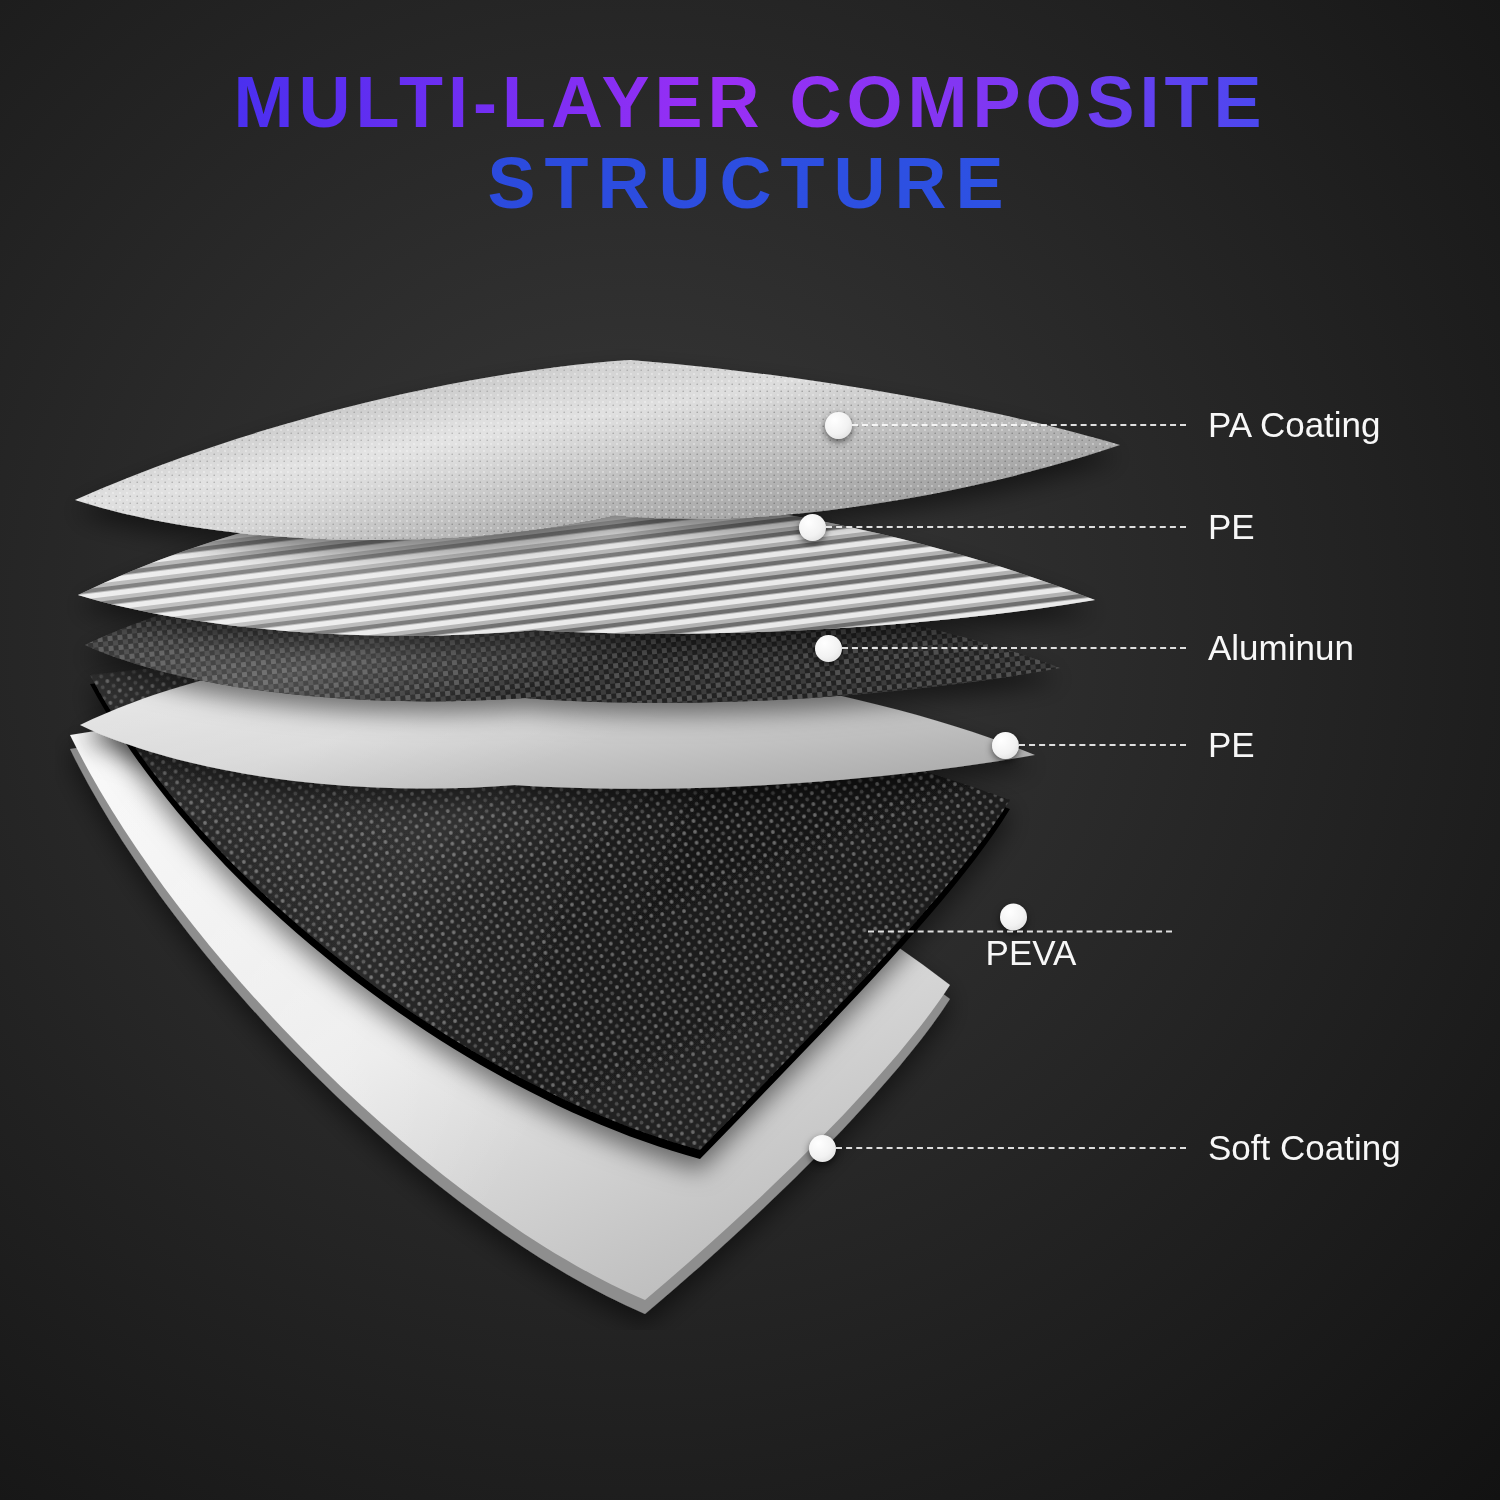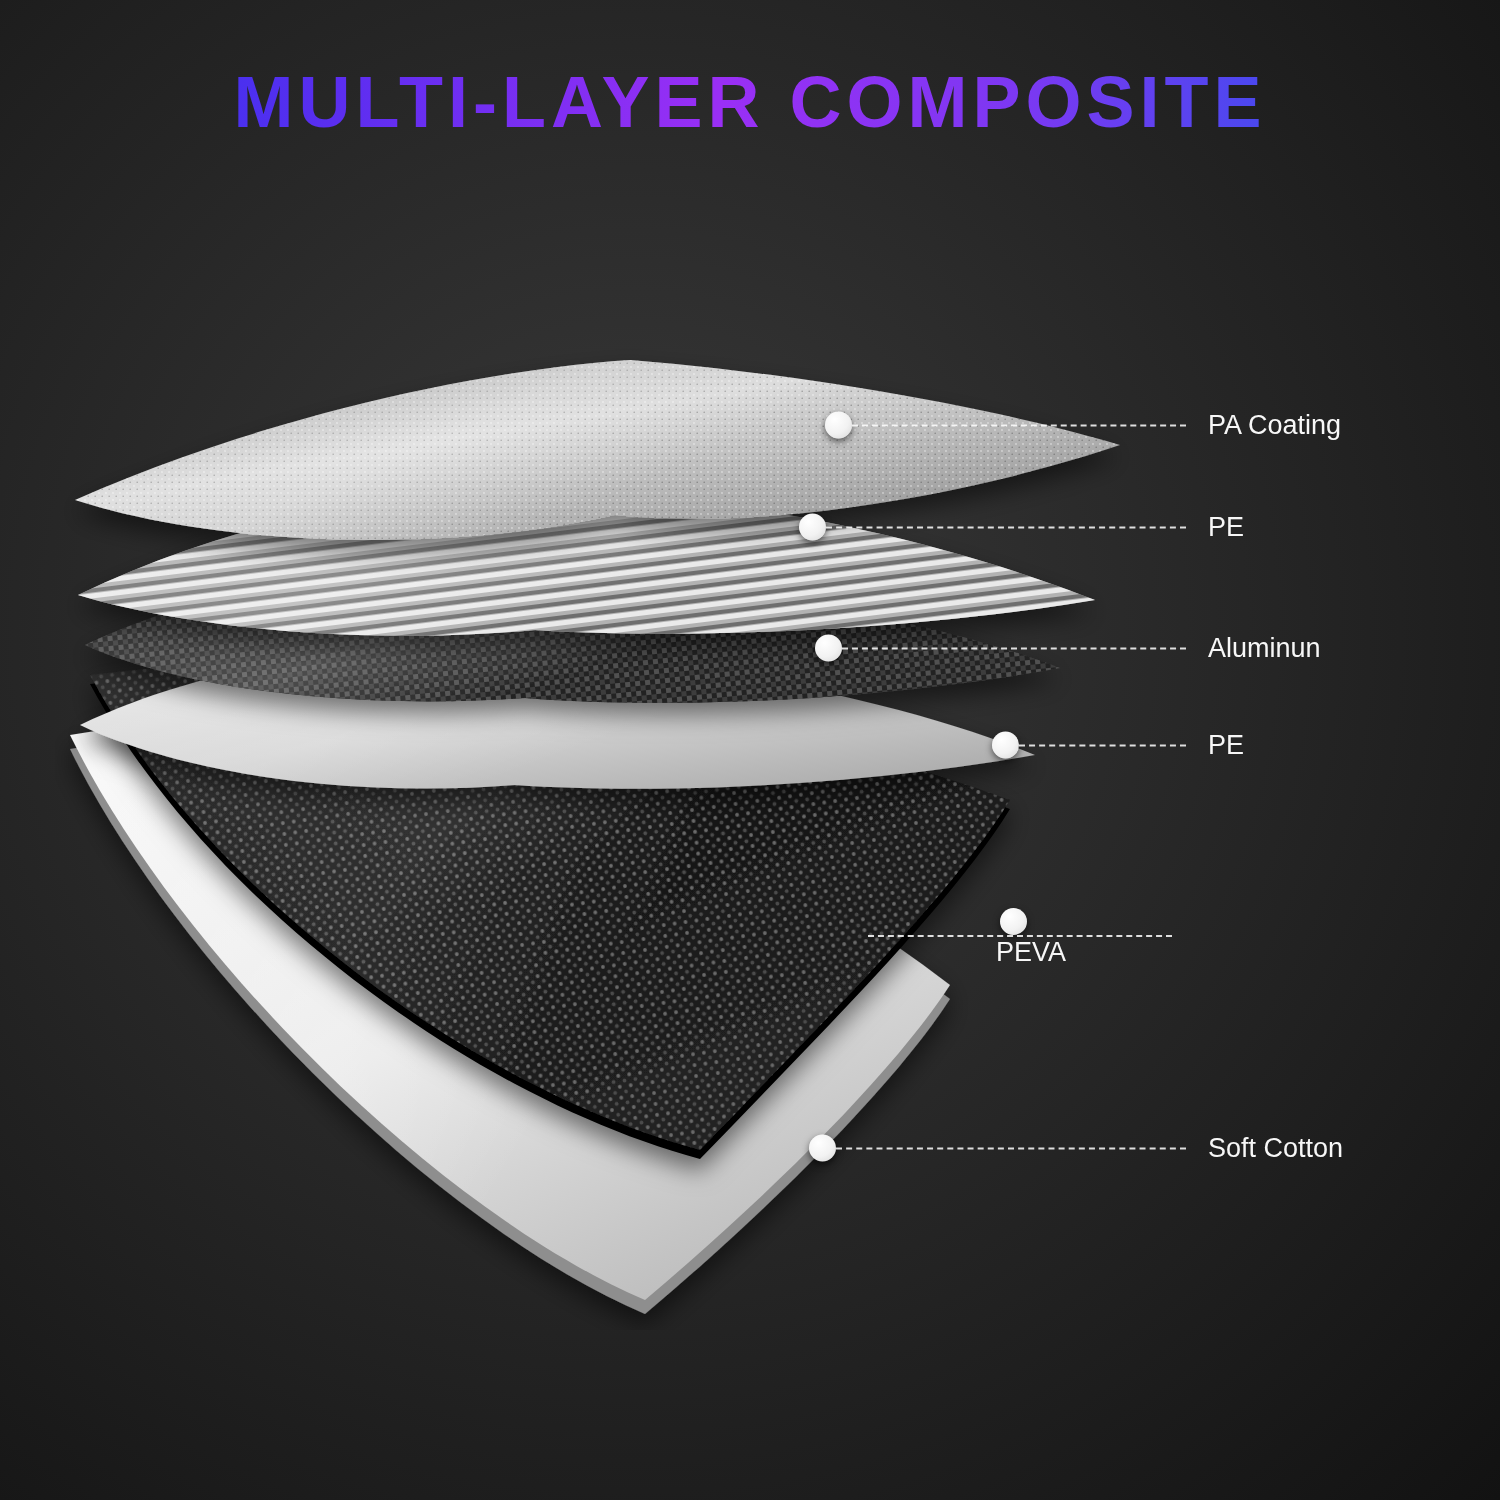"STRUCTURE" span.title-line { html: none -> <span>STRUCTURE</span> }
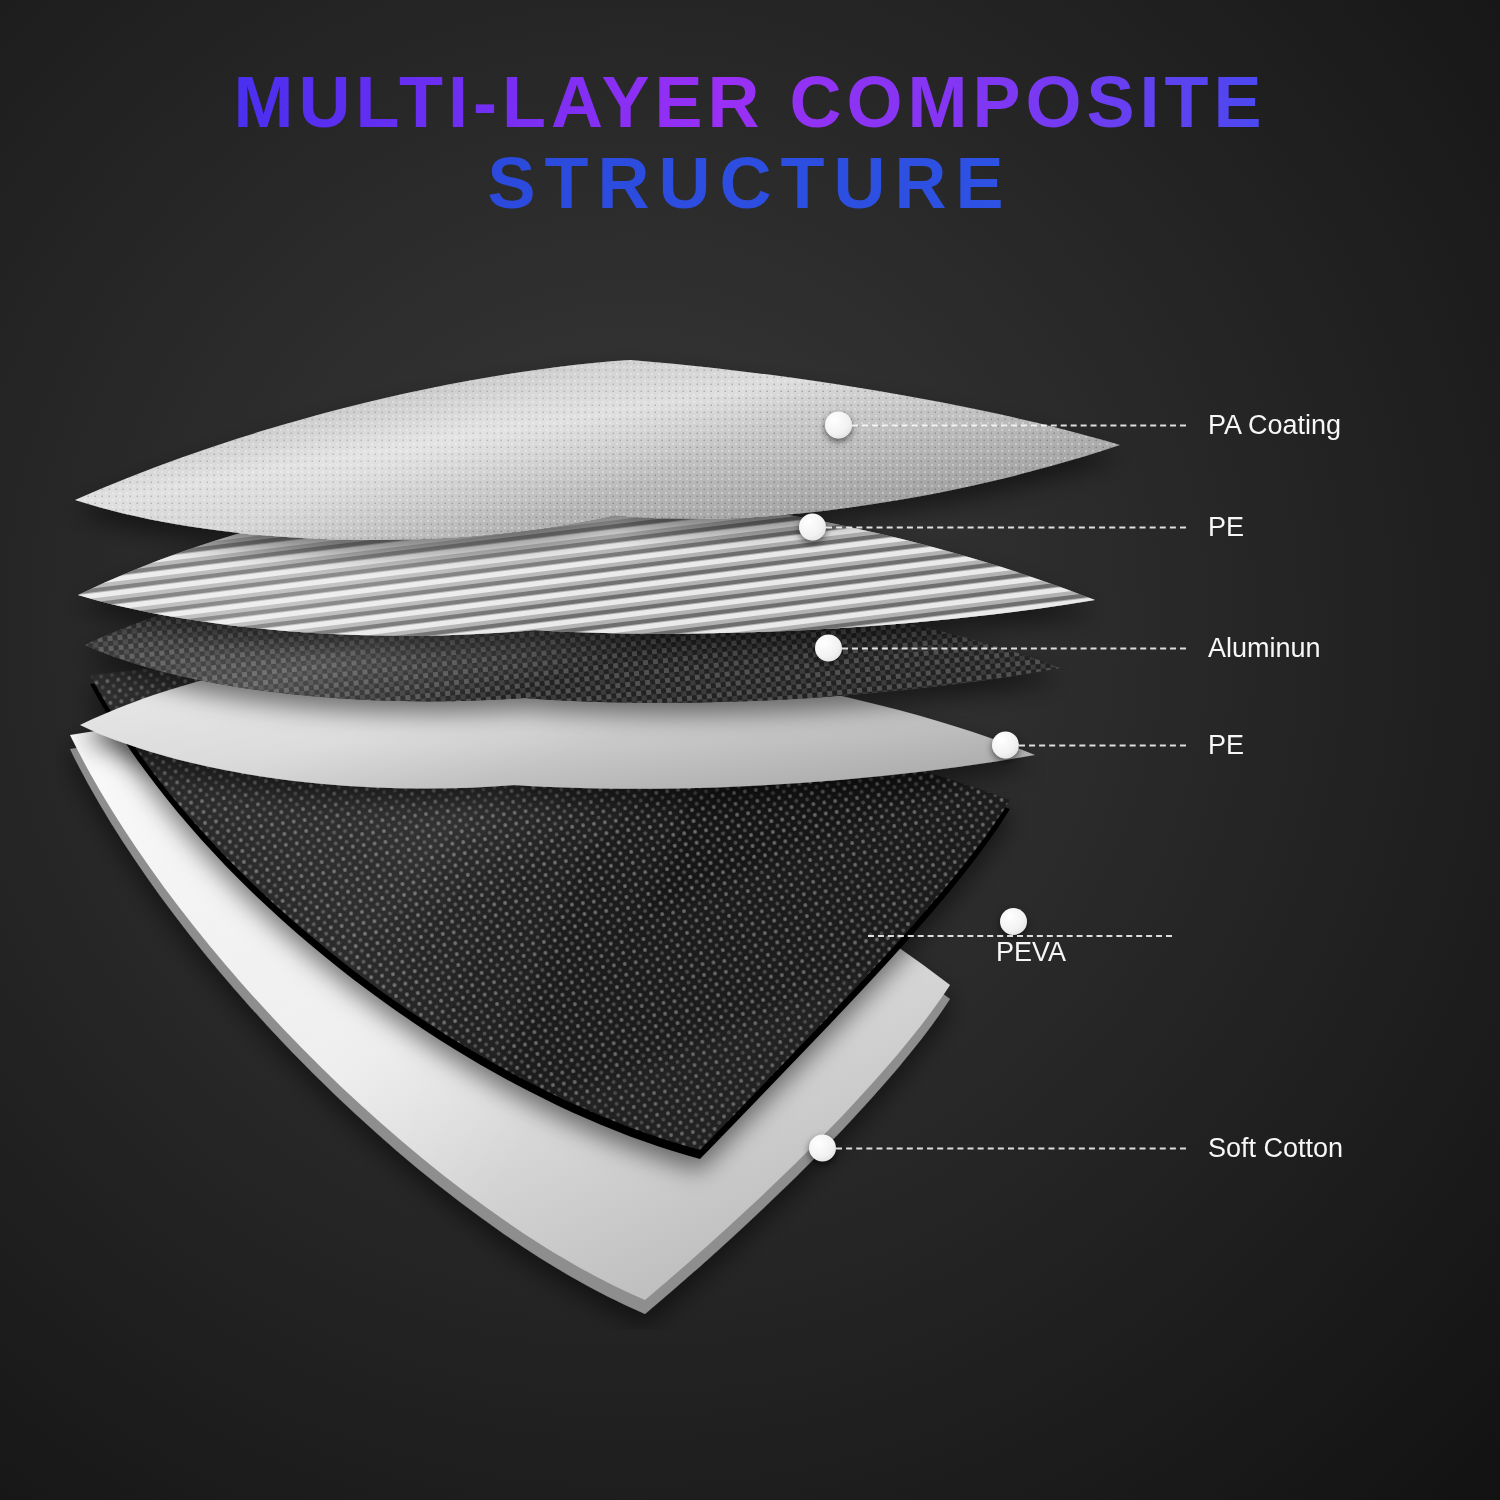"PA Coating" .callout .label { font-size: 27px -> 35px }
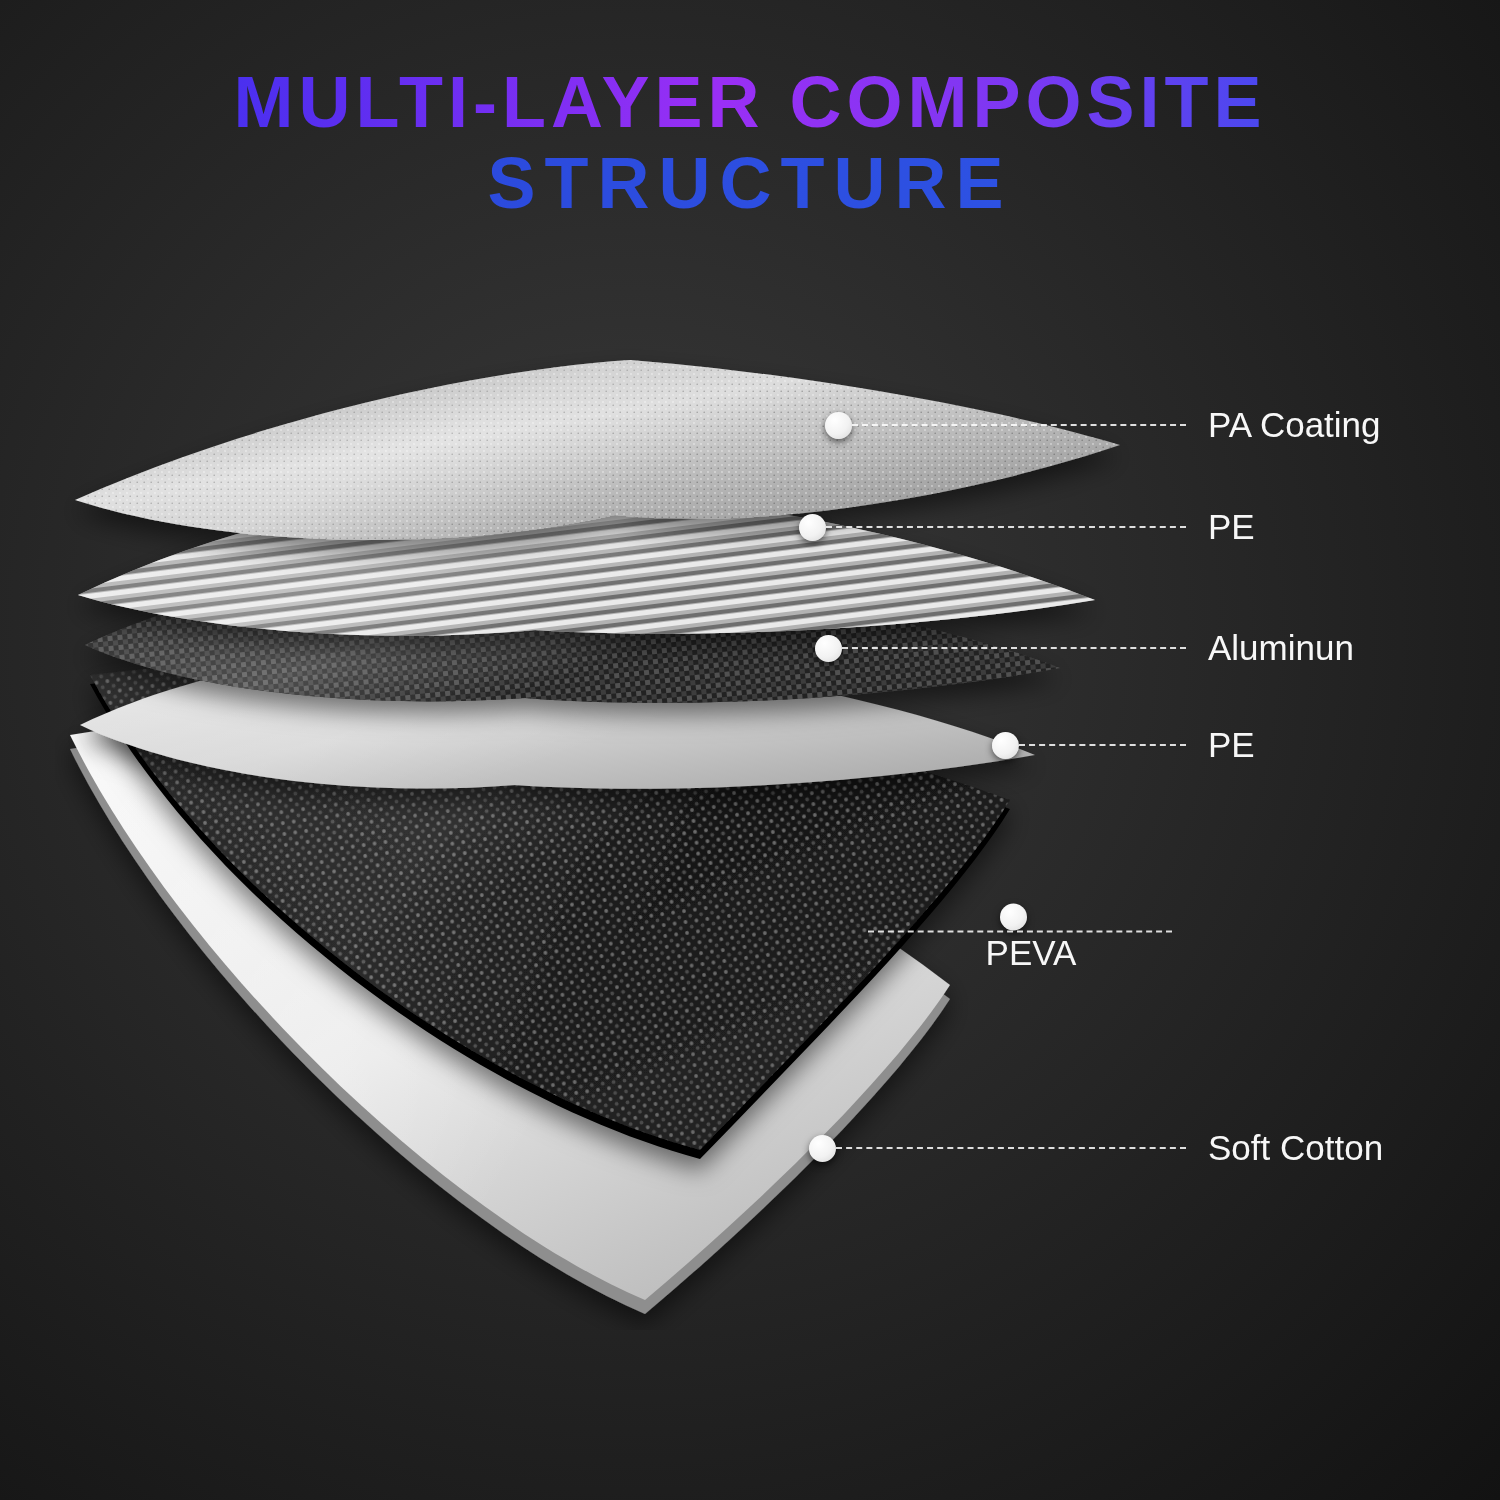"Soft Cotton" span.label { text: Cotton -> Coating }
